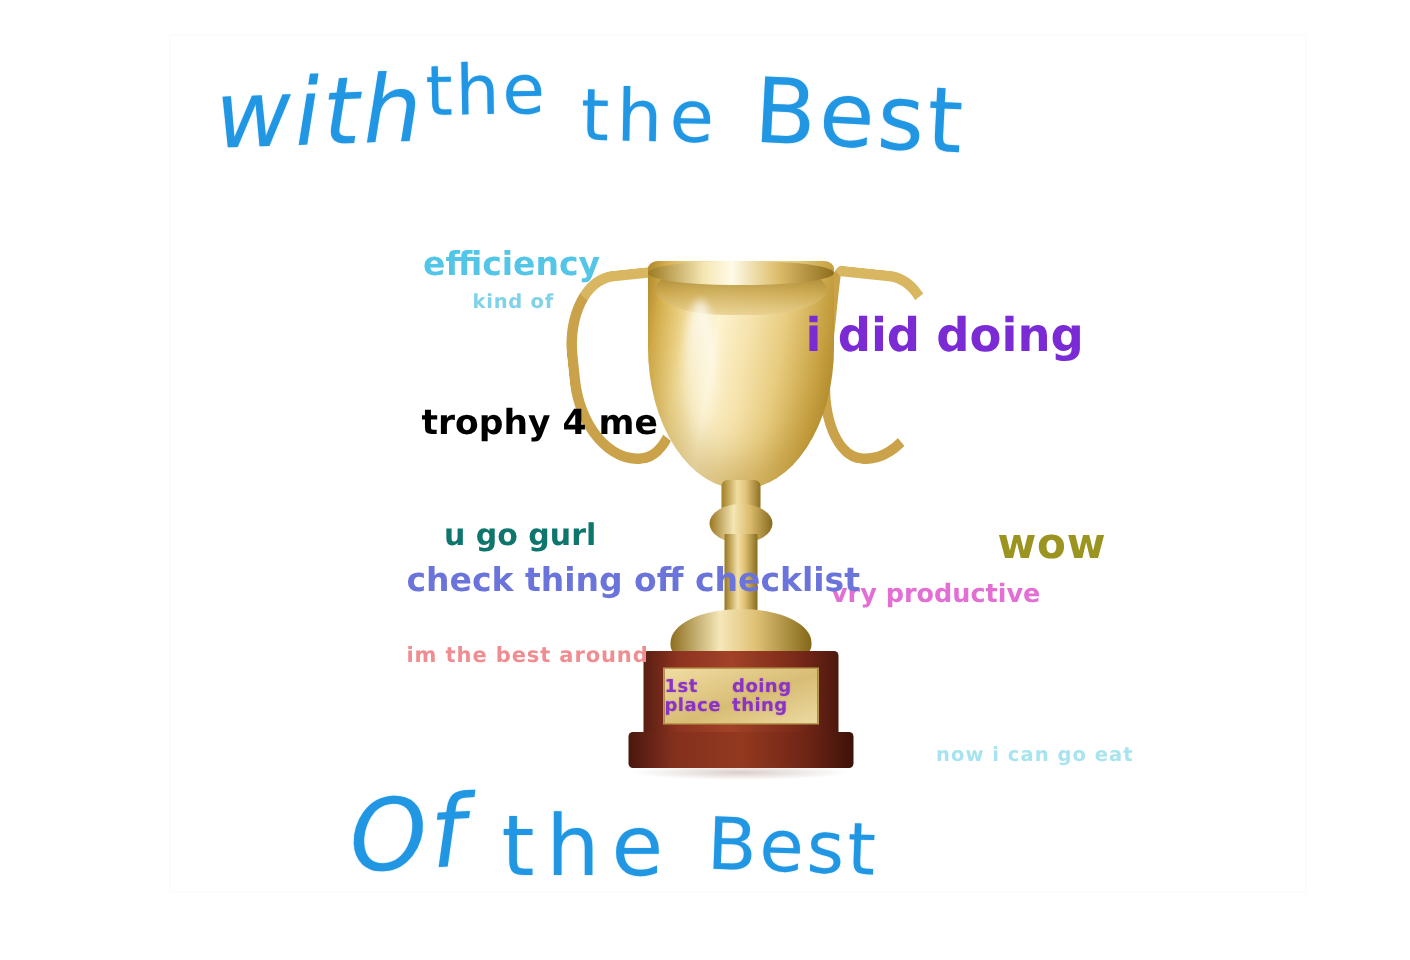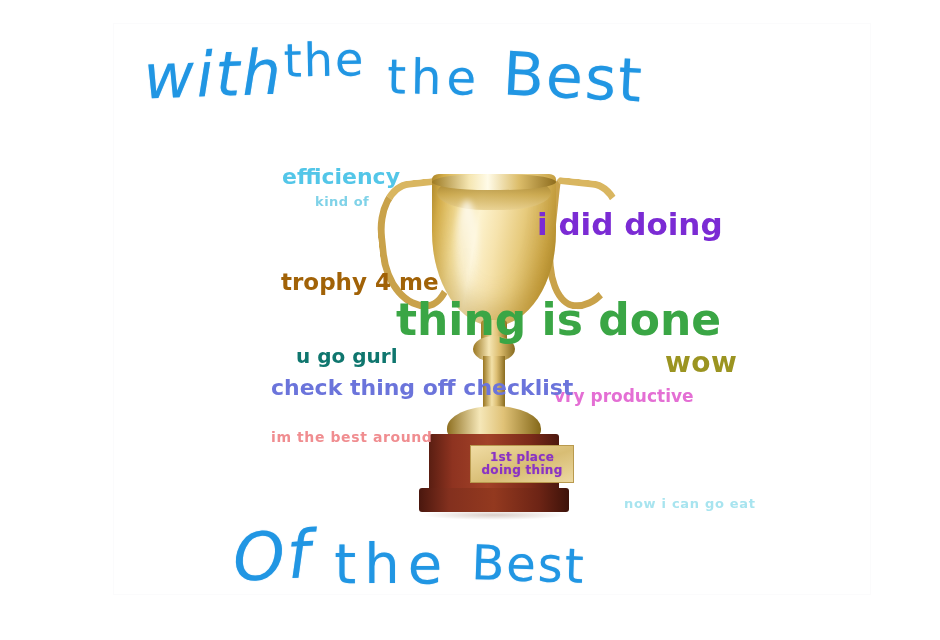"trophy 4 me" #lbl-trophy4me { color: #a16207 -> #000000 }
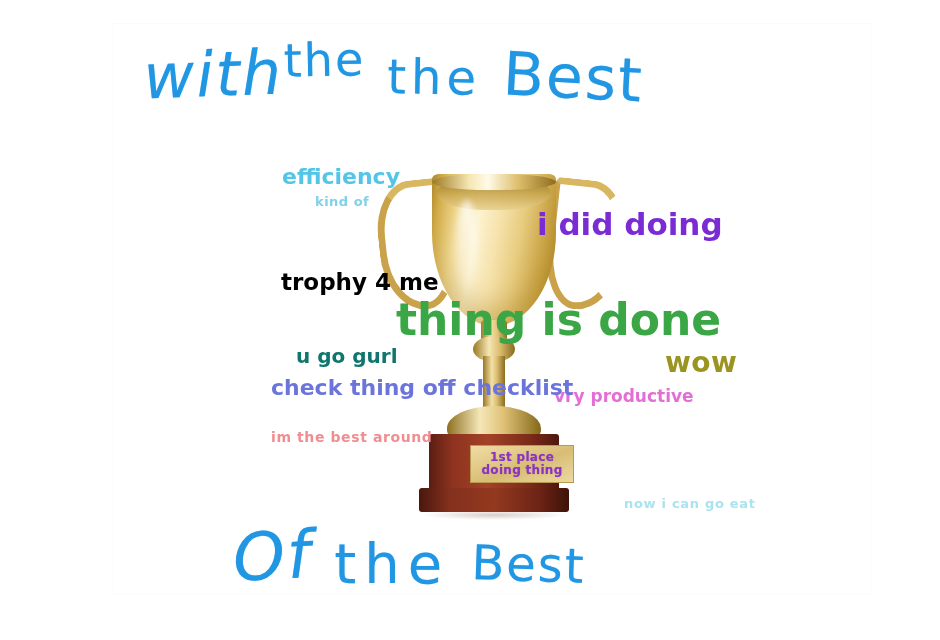"thing is done" div.label { html: <div>thing is done</div> -> none }
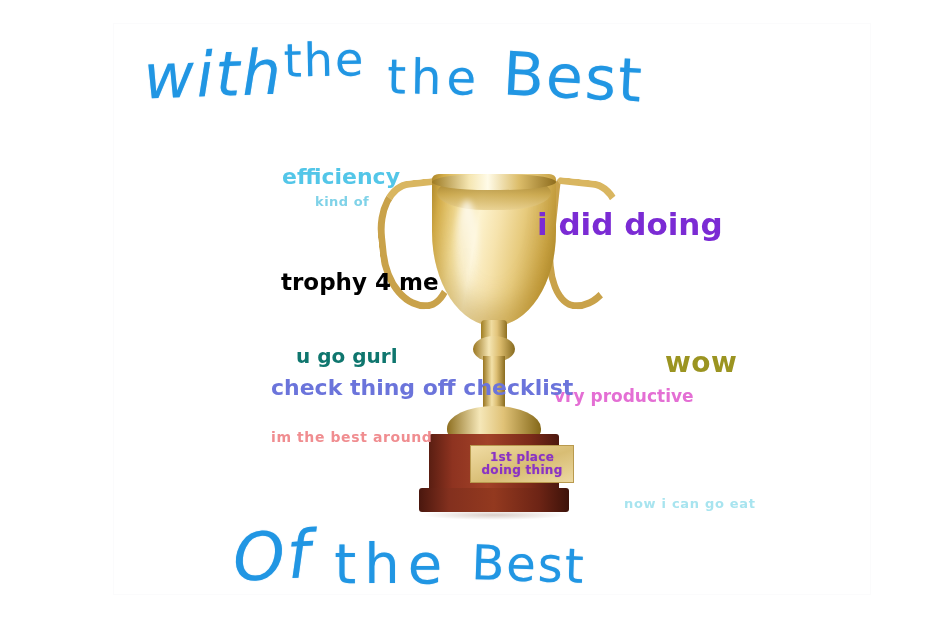"1st place" .plaque { flex-direction: column -> row; margin-left: 28px -> none }
